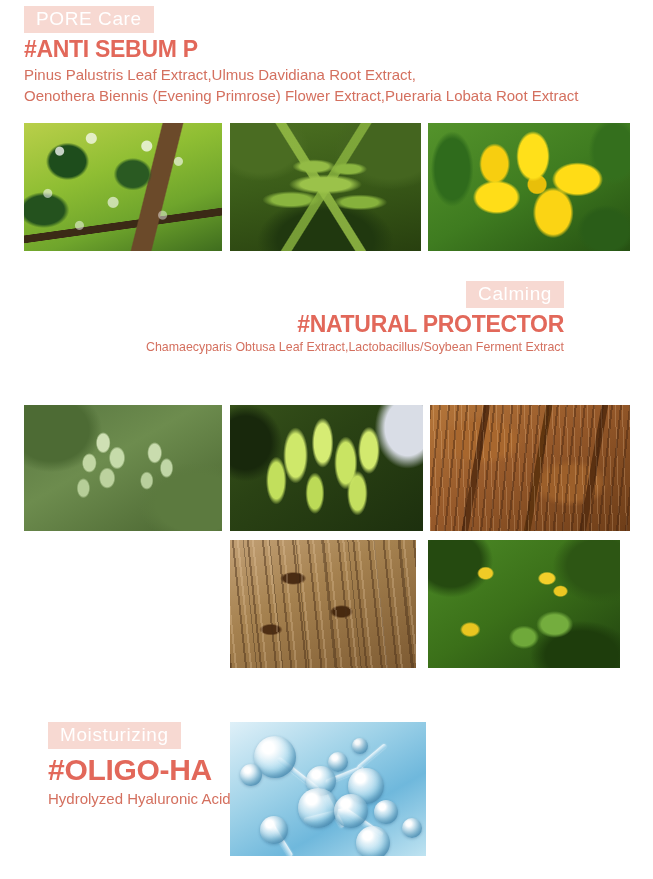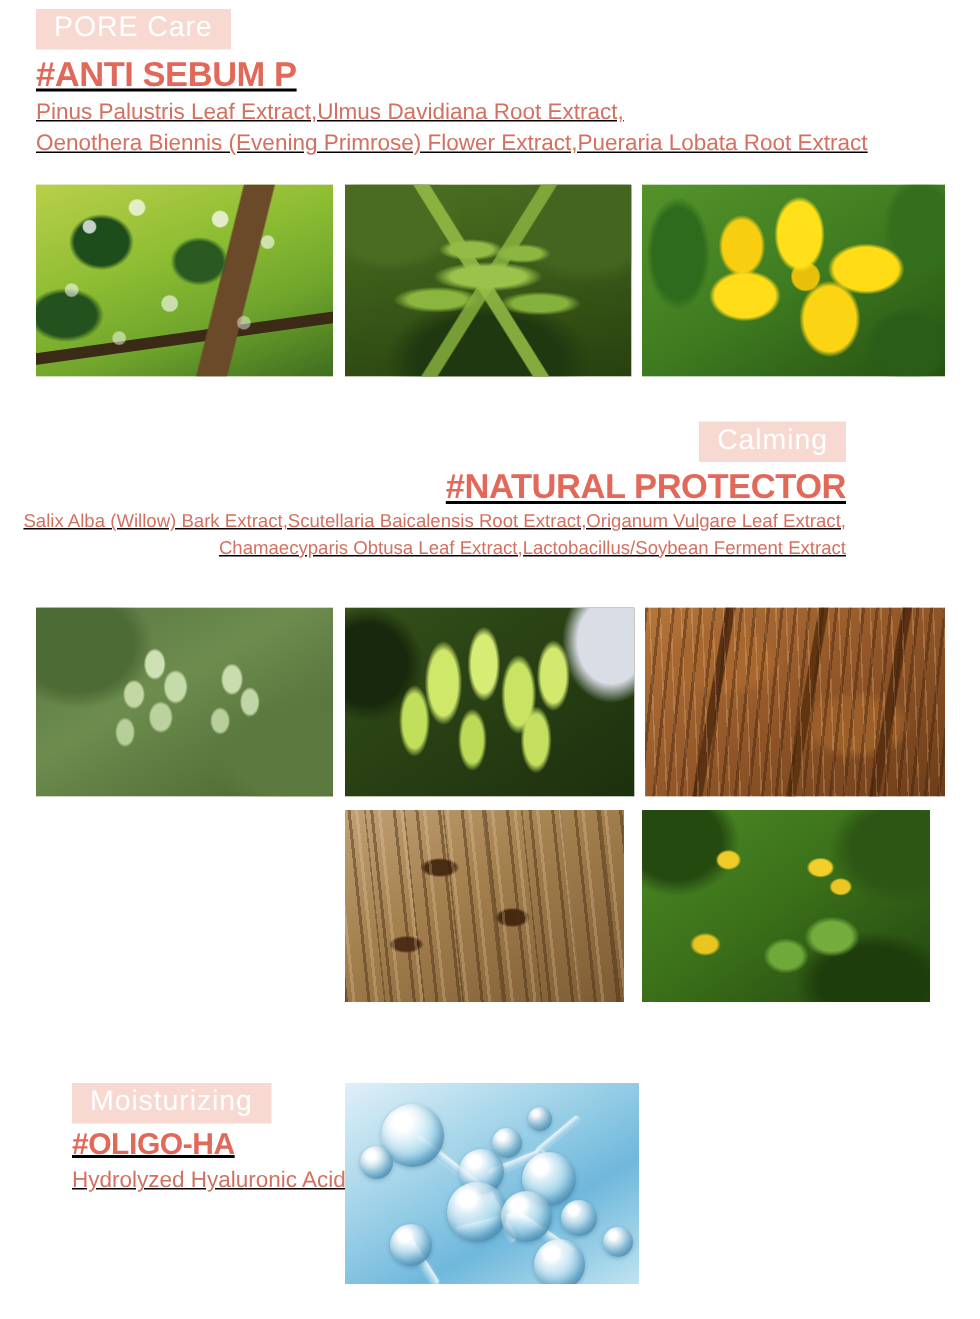"PORE Care" .section { text-decoration: underline -> none }
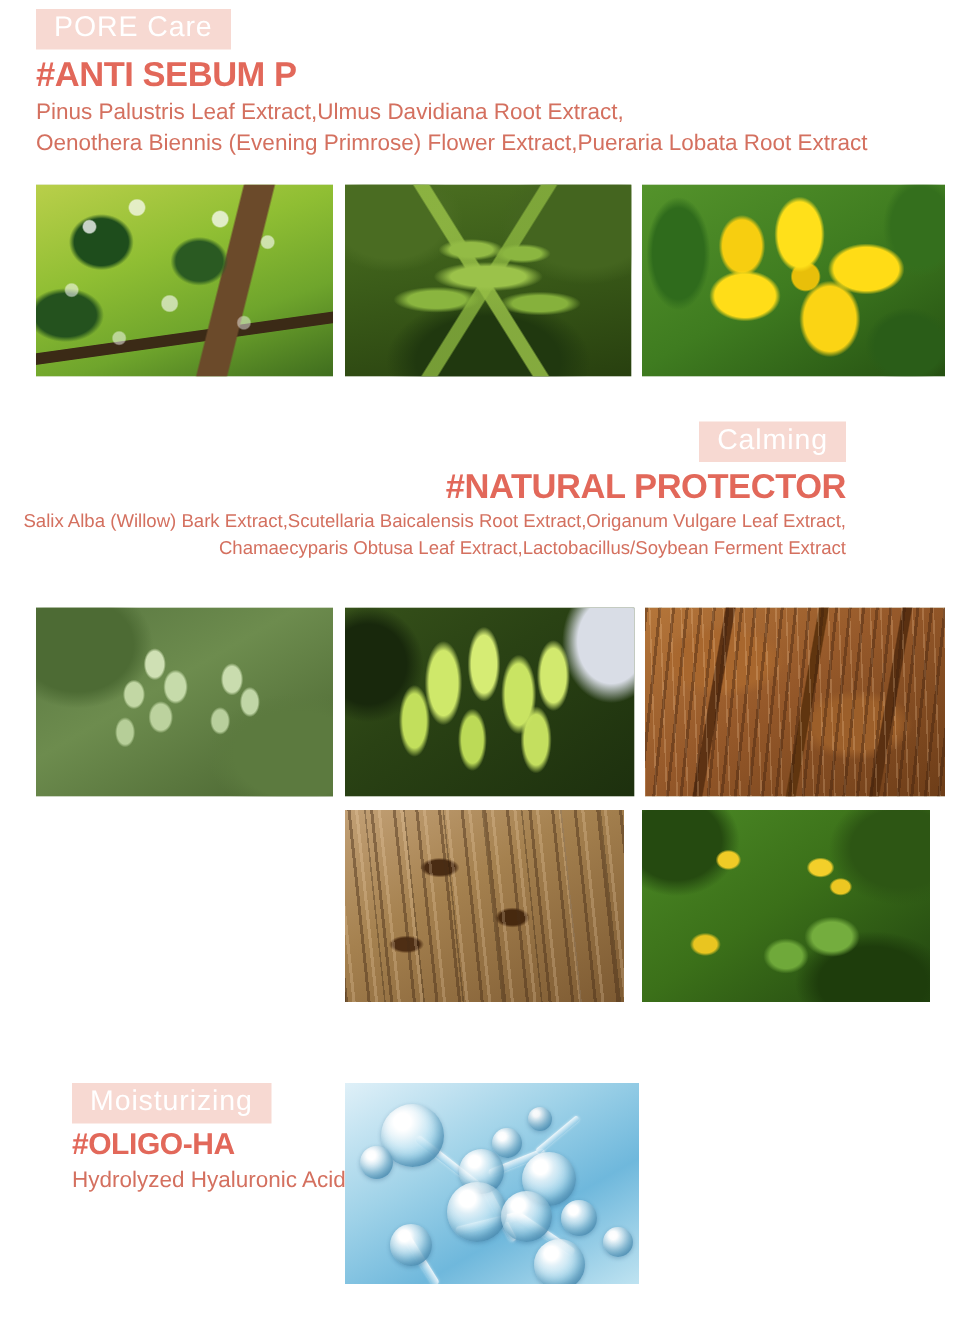"Salix Alba (Willow) Bark" span.ln { html: <span>Salix Alba (Willow) Bark Extract,Scutellaria Baicalensis Root Extract,Origanum Vulgare Leaf Extract,</span> -> none }
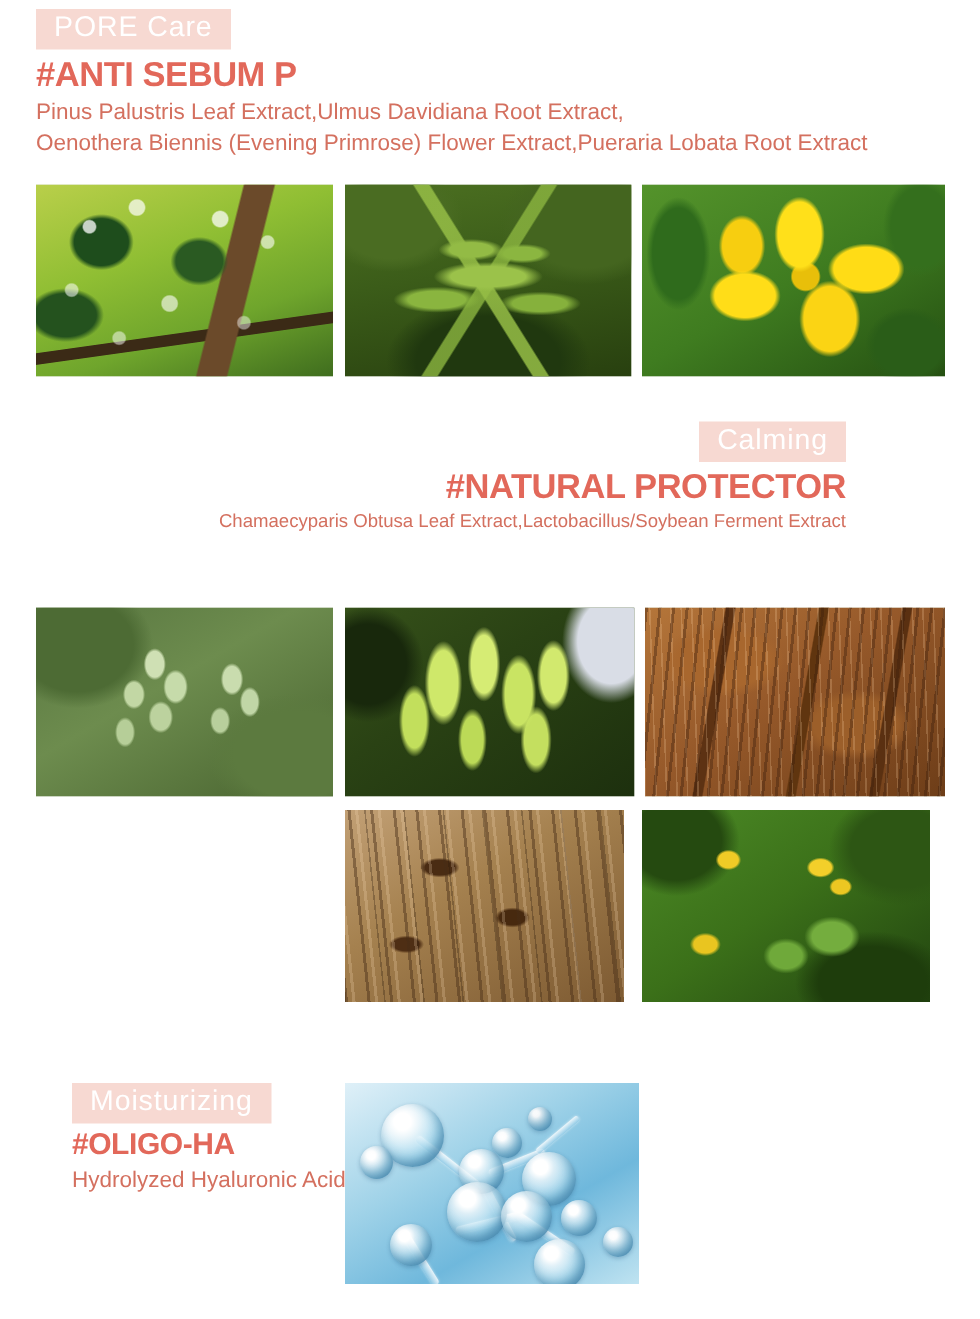"#OLIGO-HA" .heading.small { font-size: 20px -> 30px }
